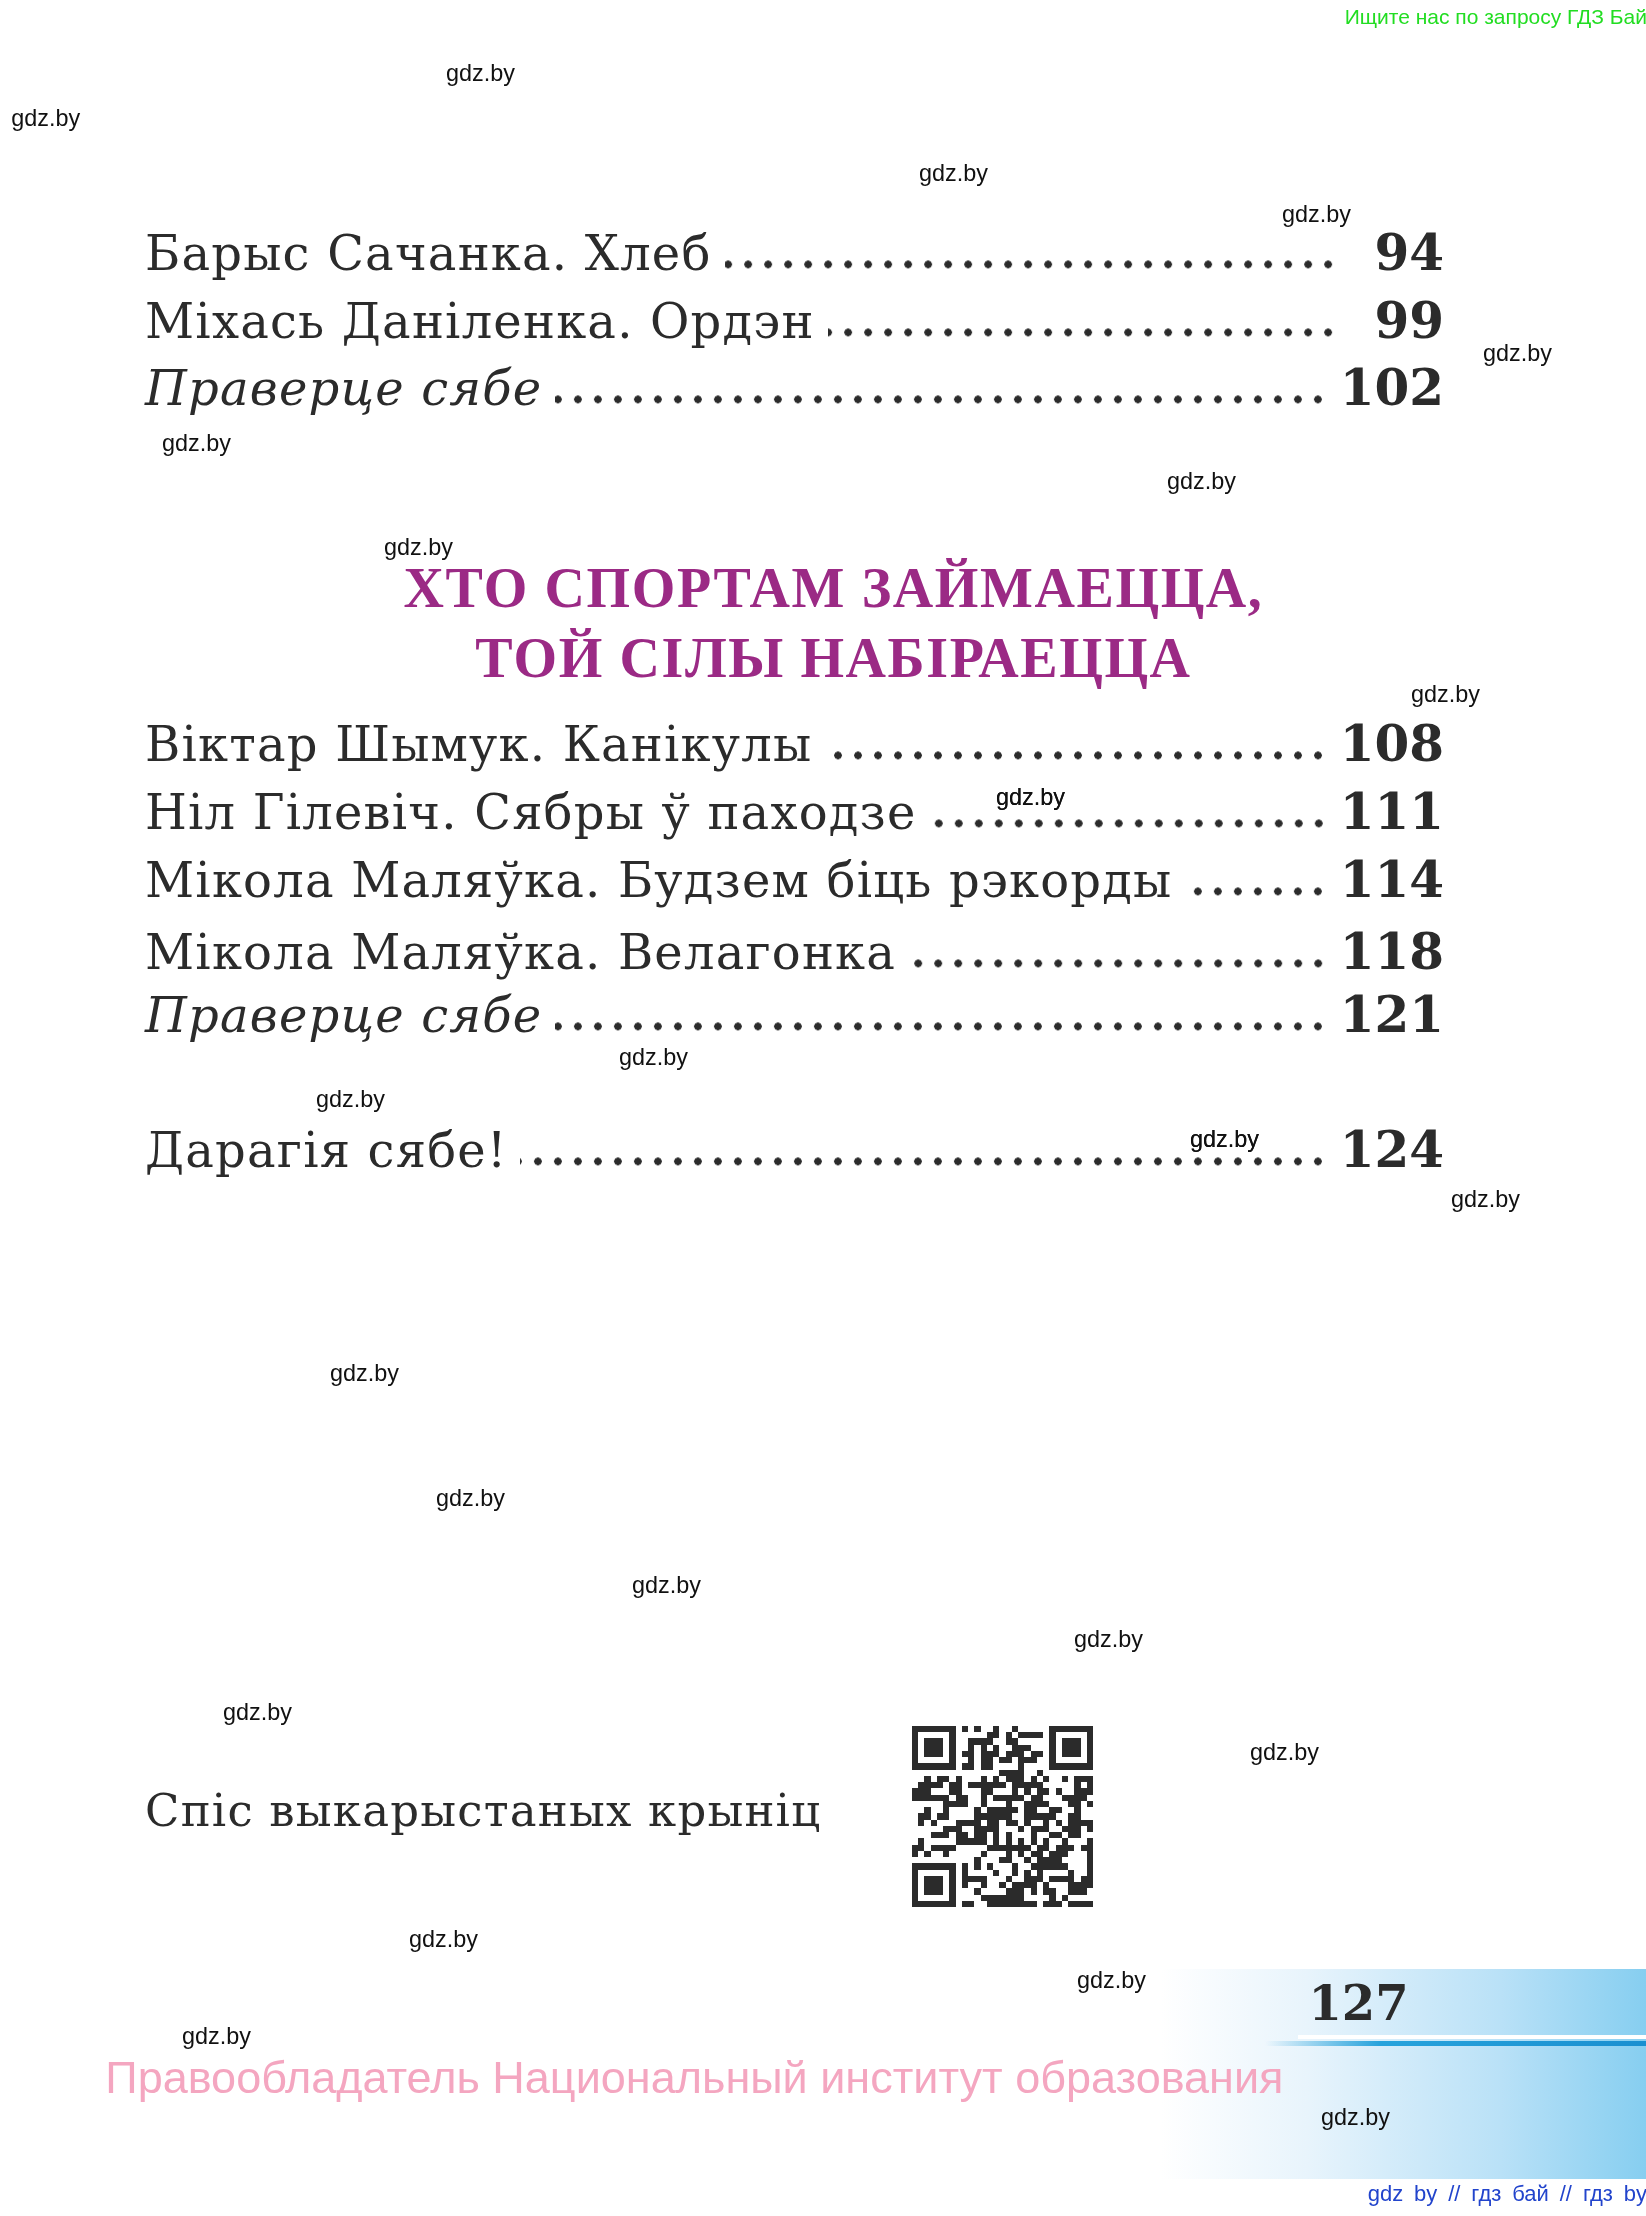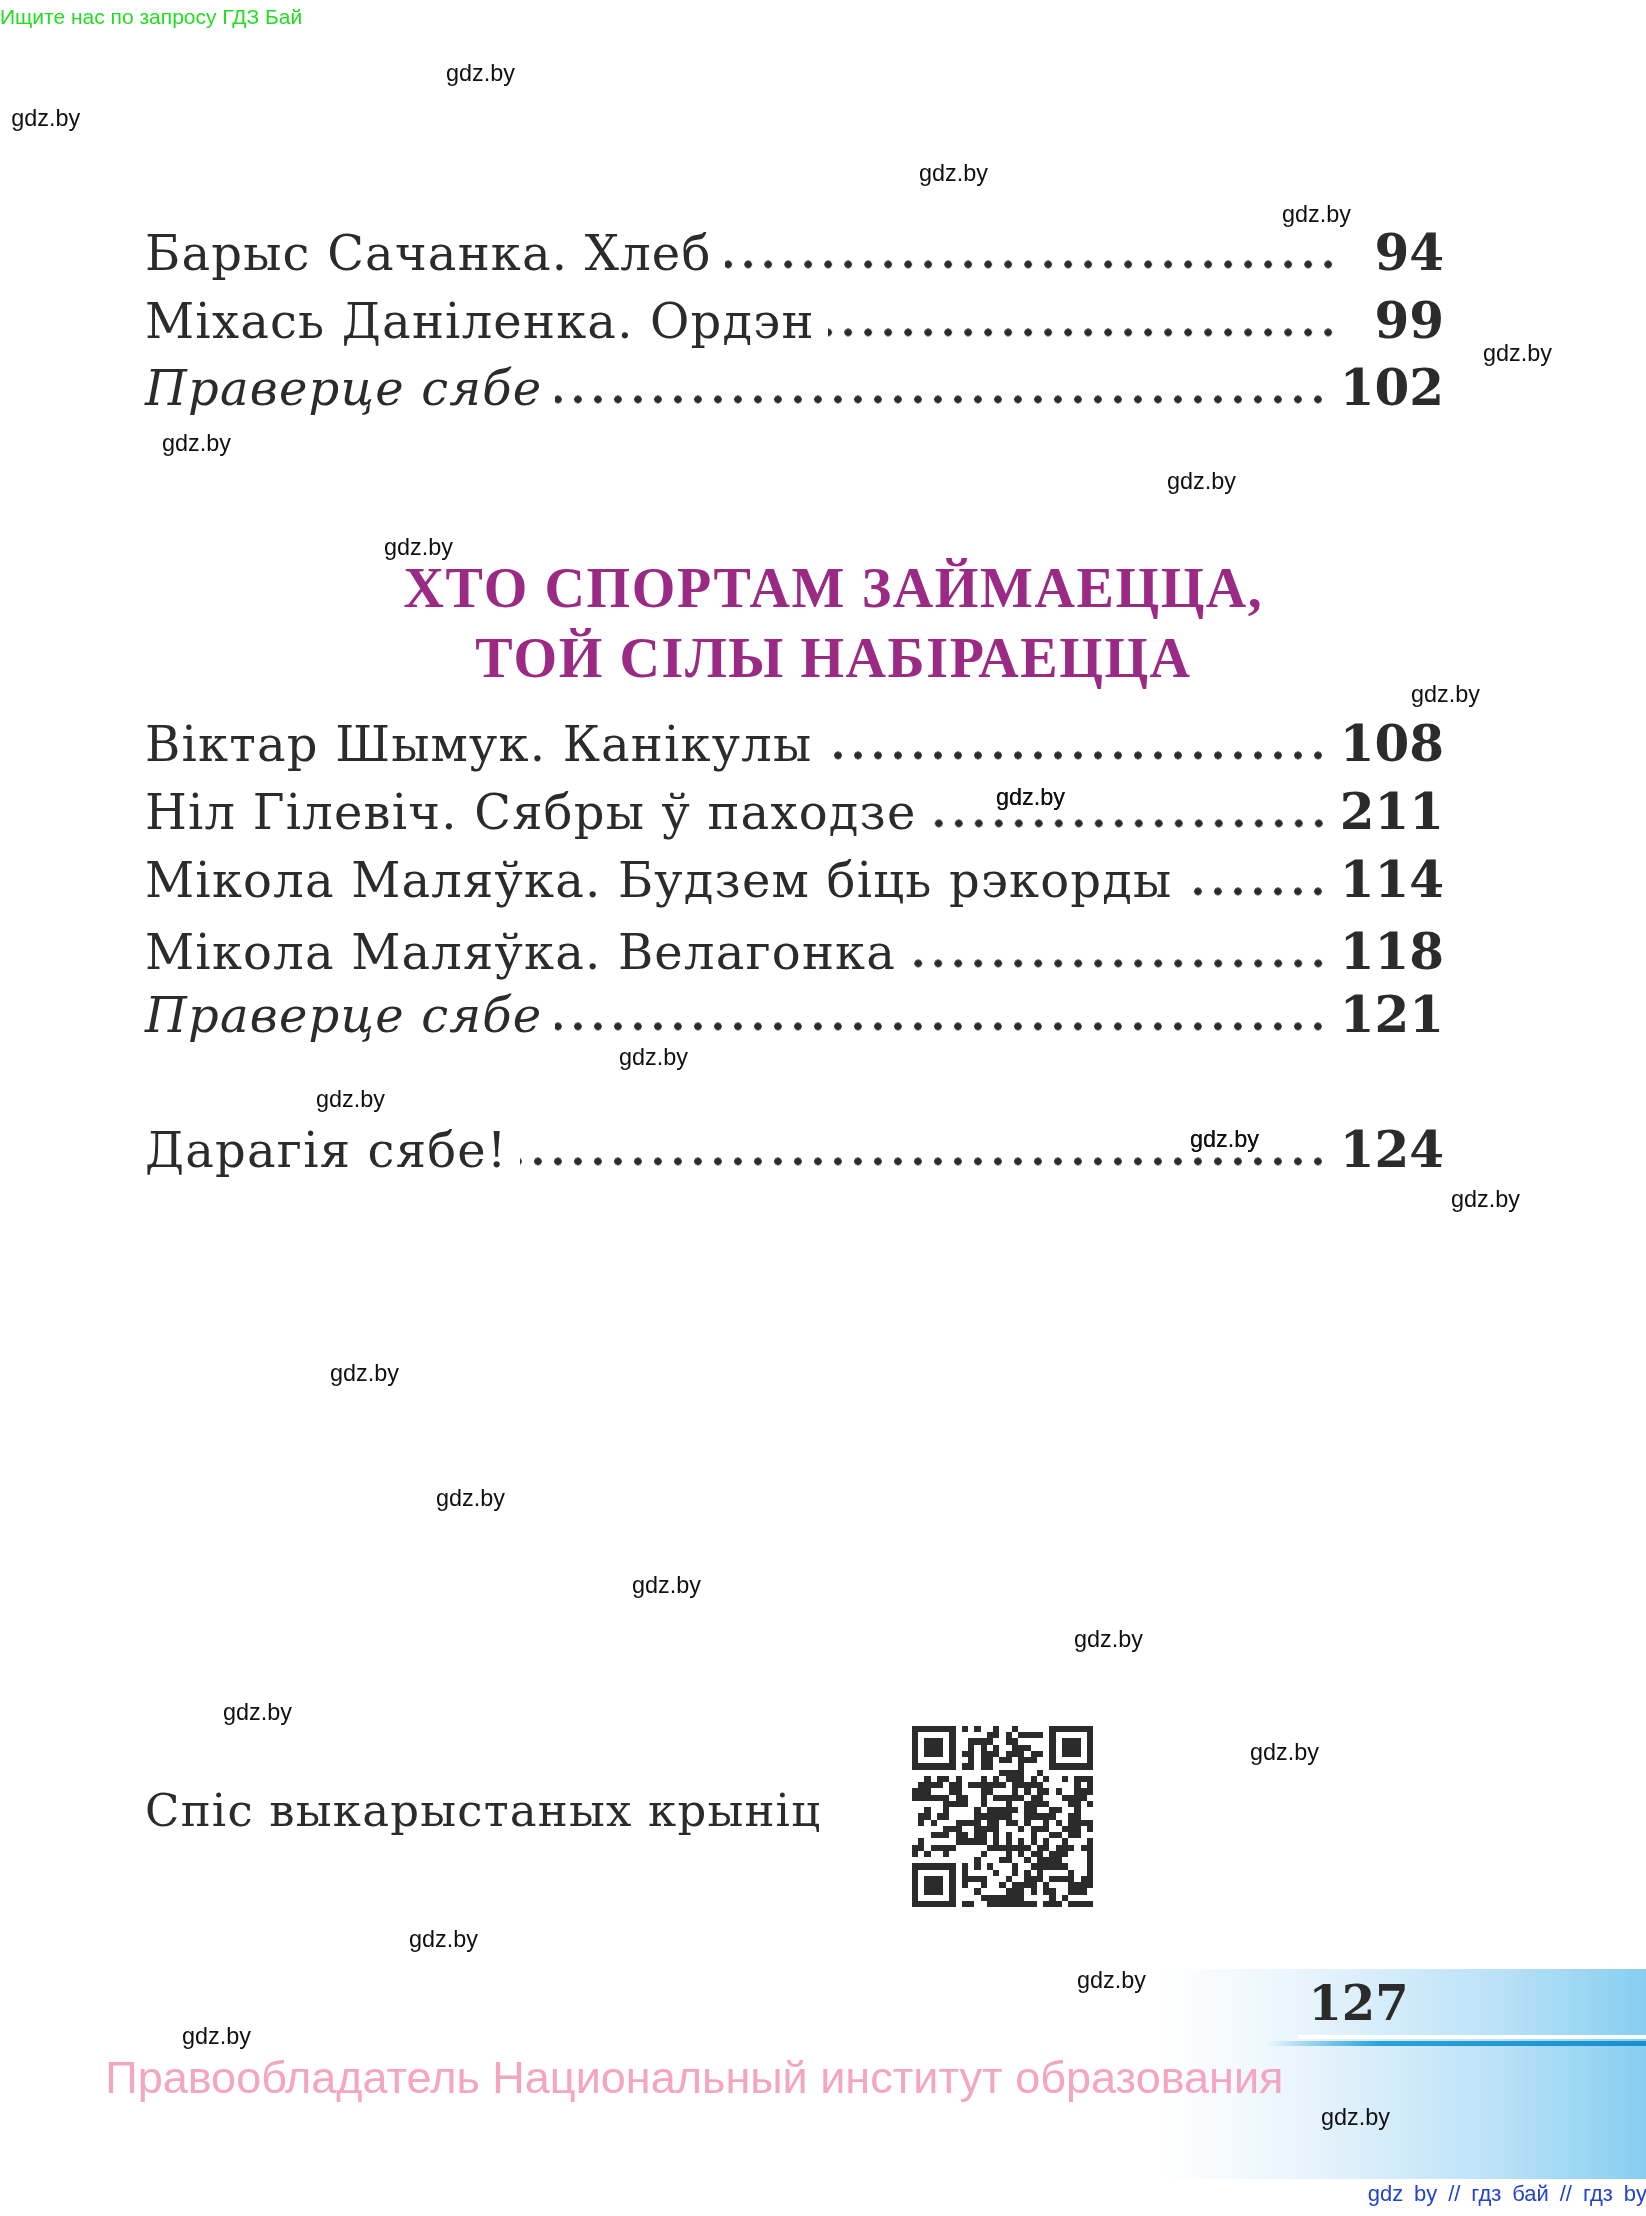"Ищите нас по запросу ГДЗ" .top-banner { text-align: left -> right }
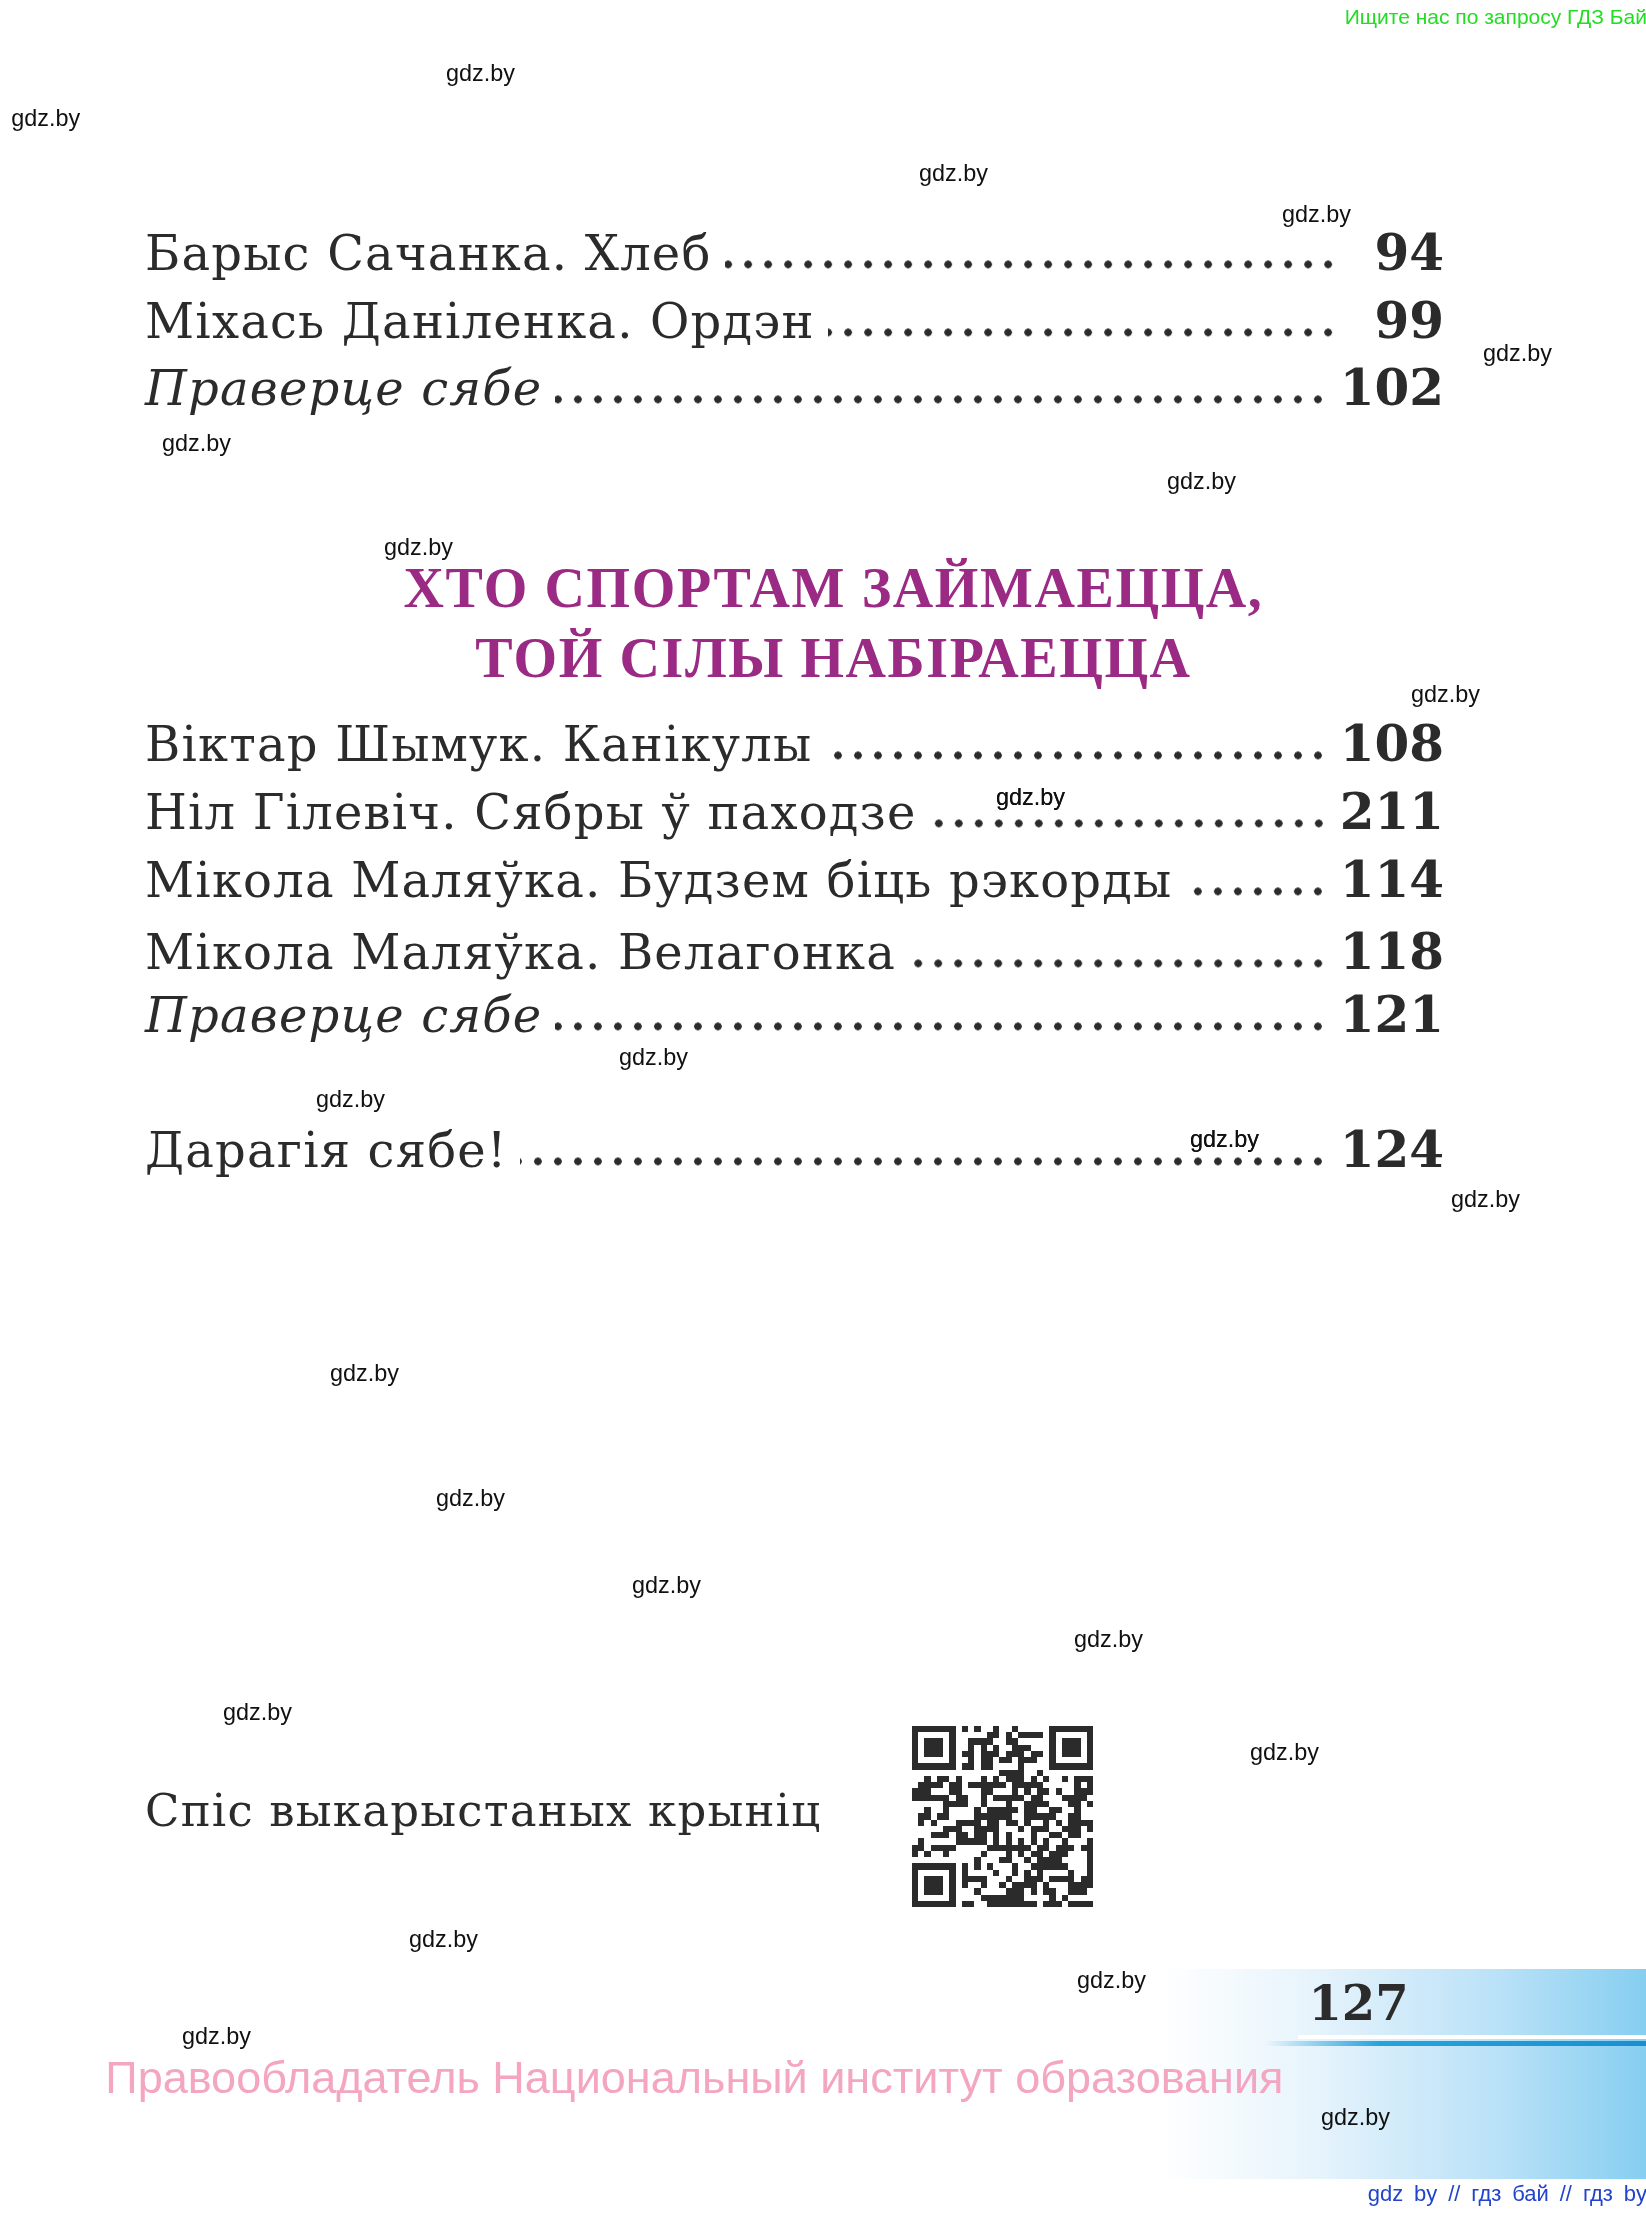"211" span.page { text: 211 -> 111 }
